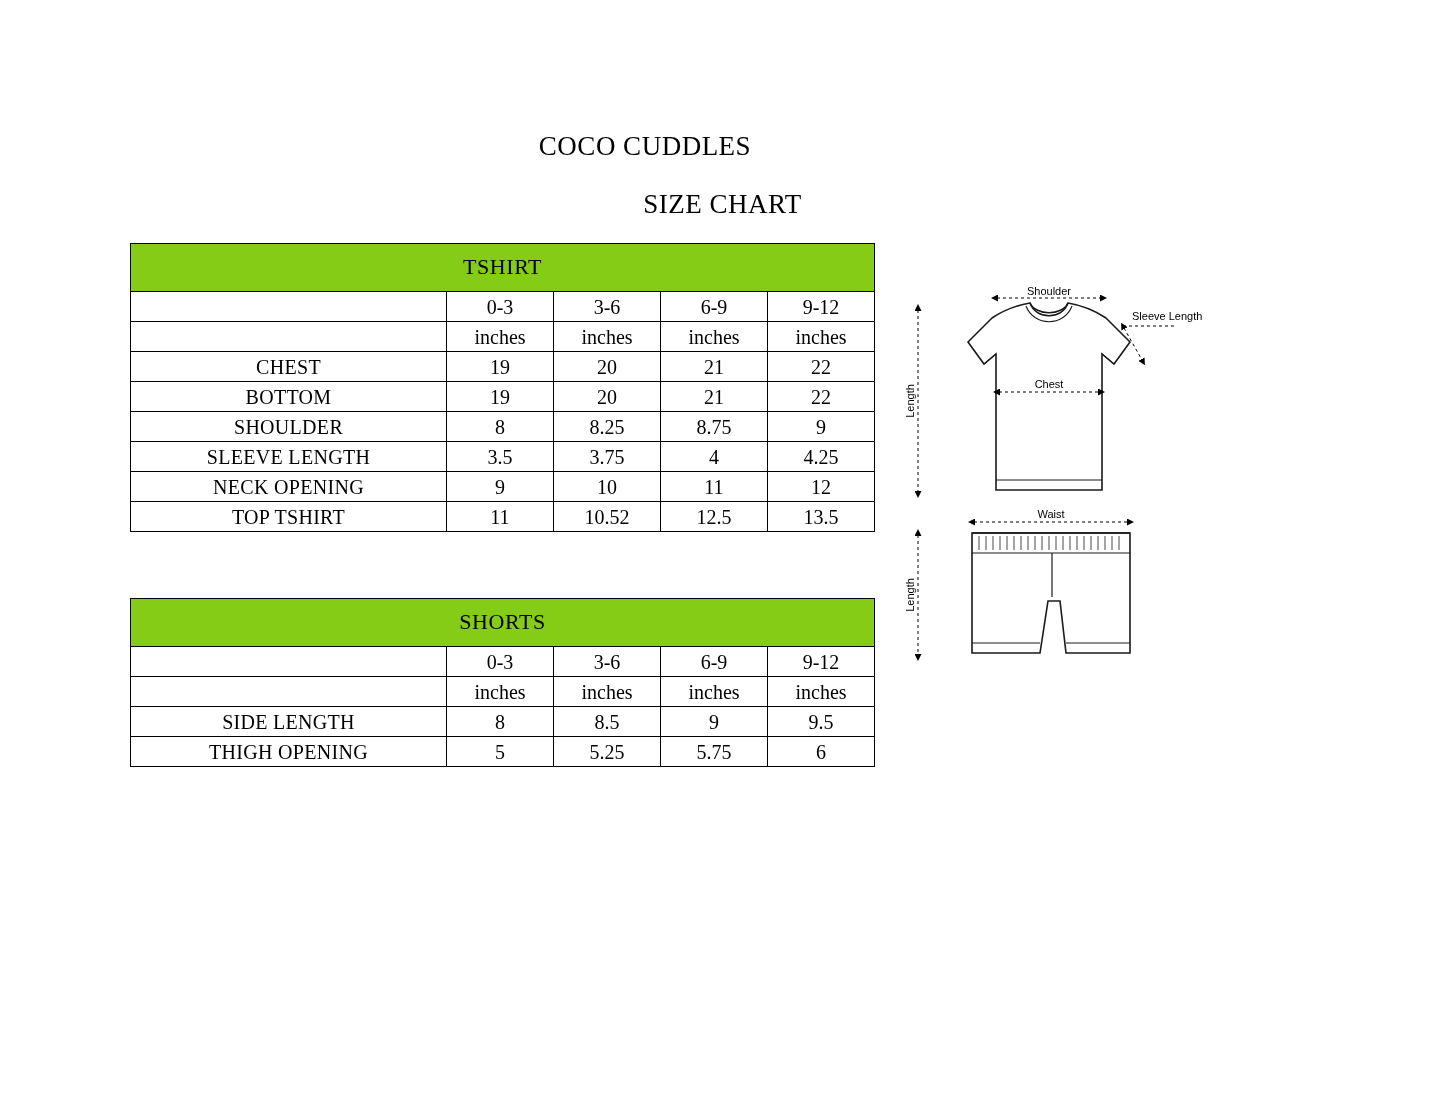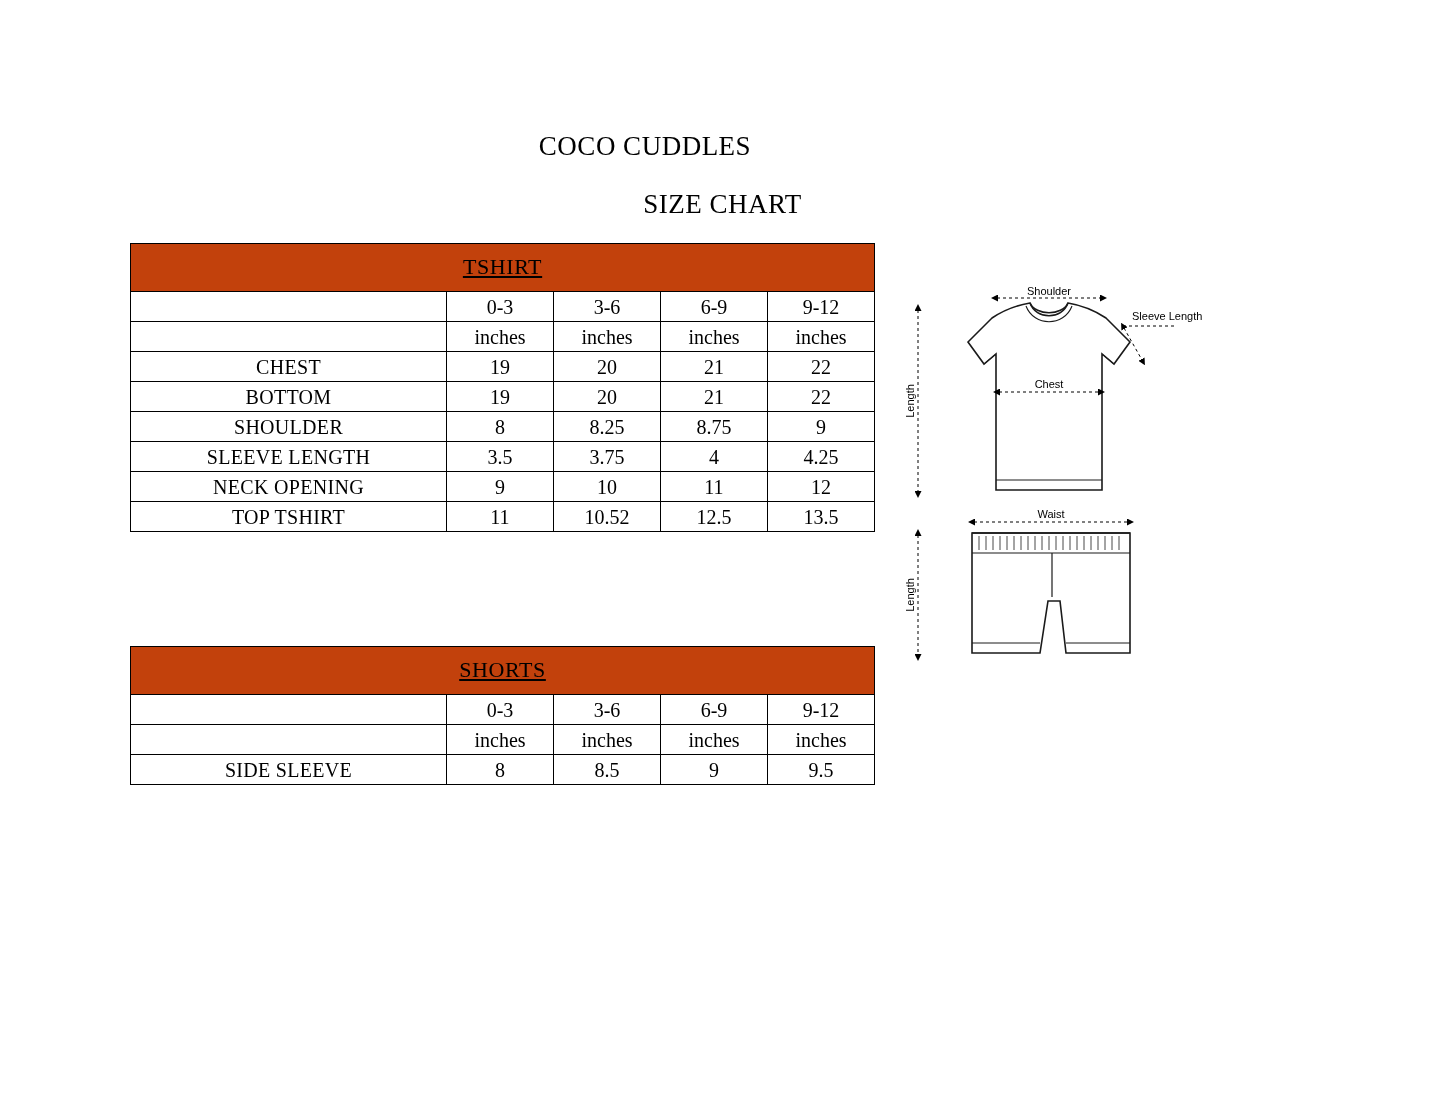"TSHIRT" .title-row td { background: #c2410c -> #84cc16; text-decoration: underline -> none }
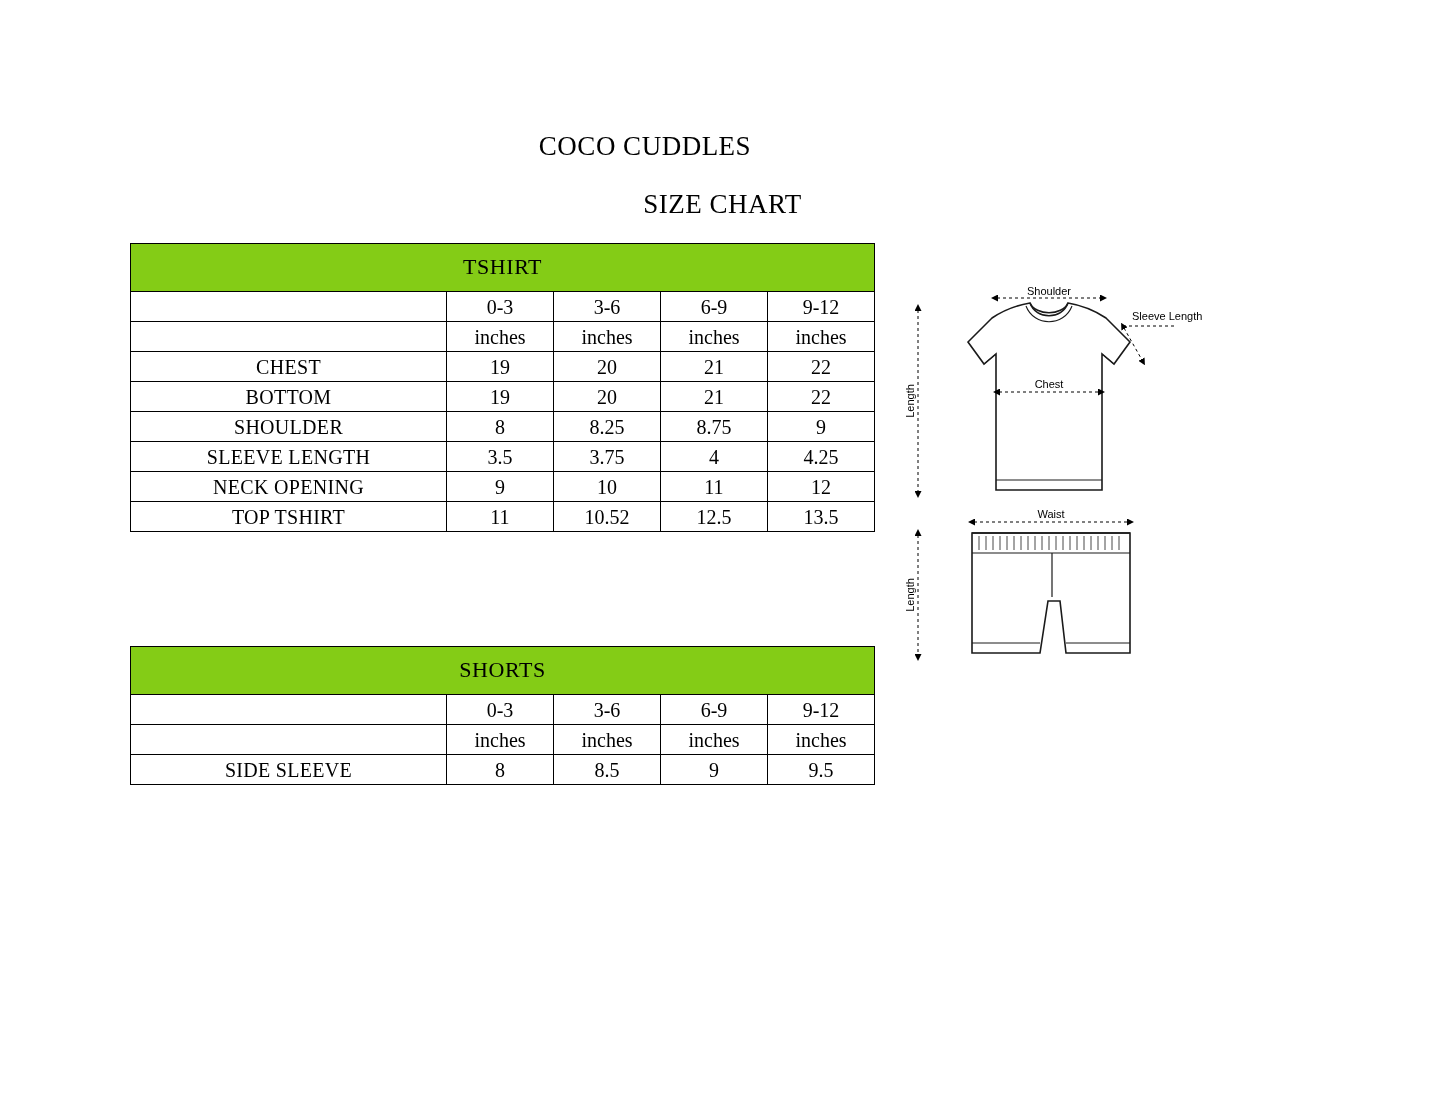"SHORTS" .size-table.shorts { margin-top: 48px -> none }
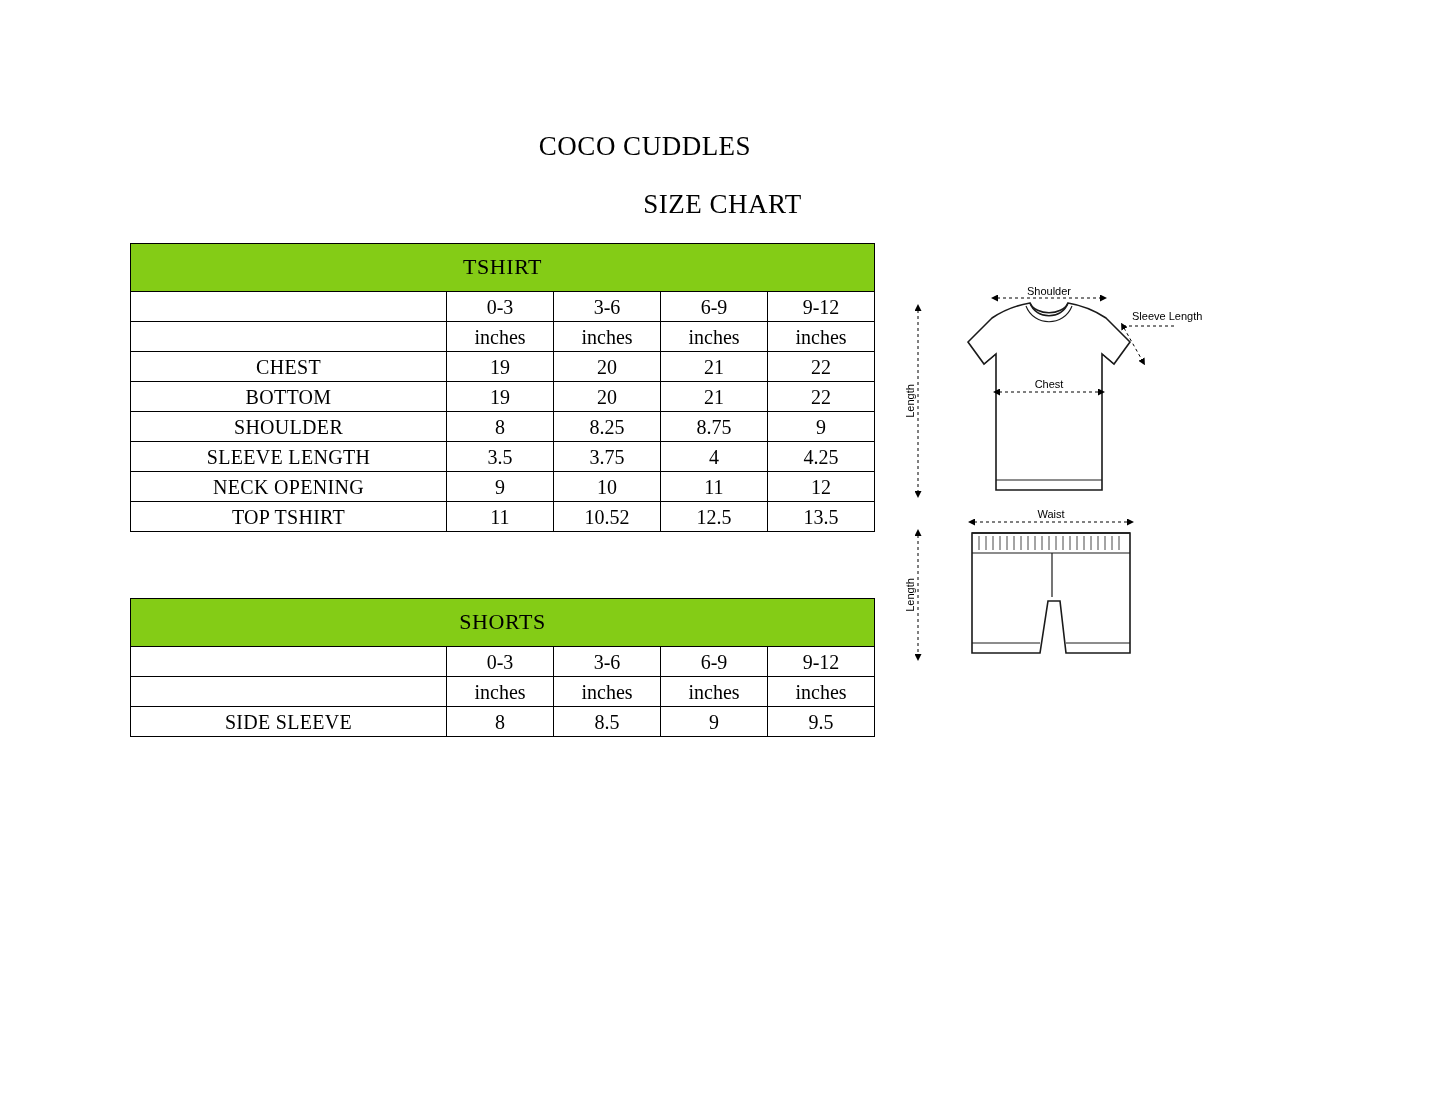"SIDE SLEEVE" td.row-label { text: SLEEVE -> LENGTH }
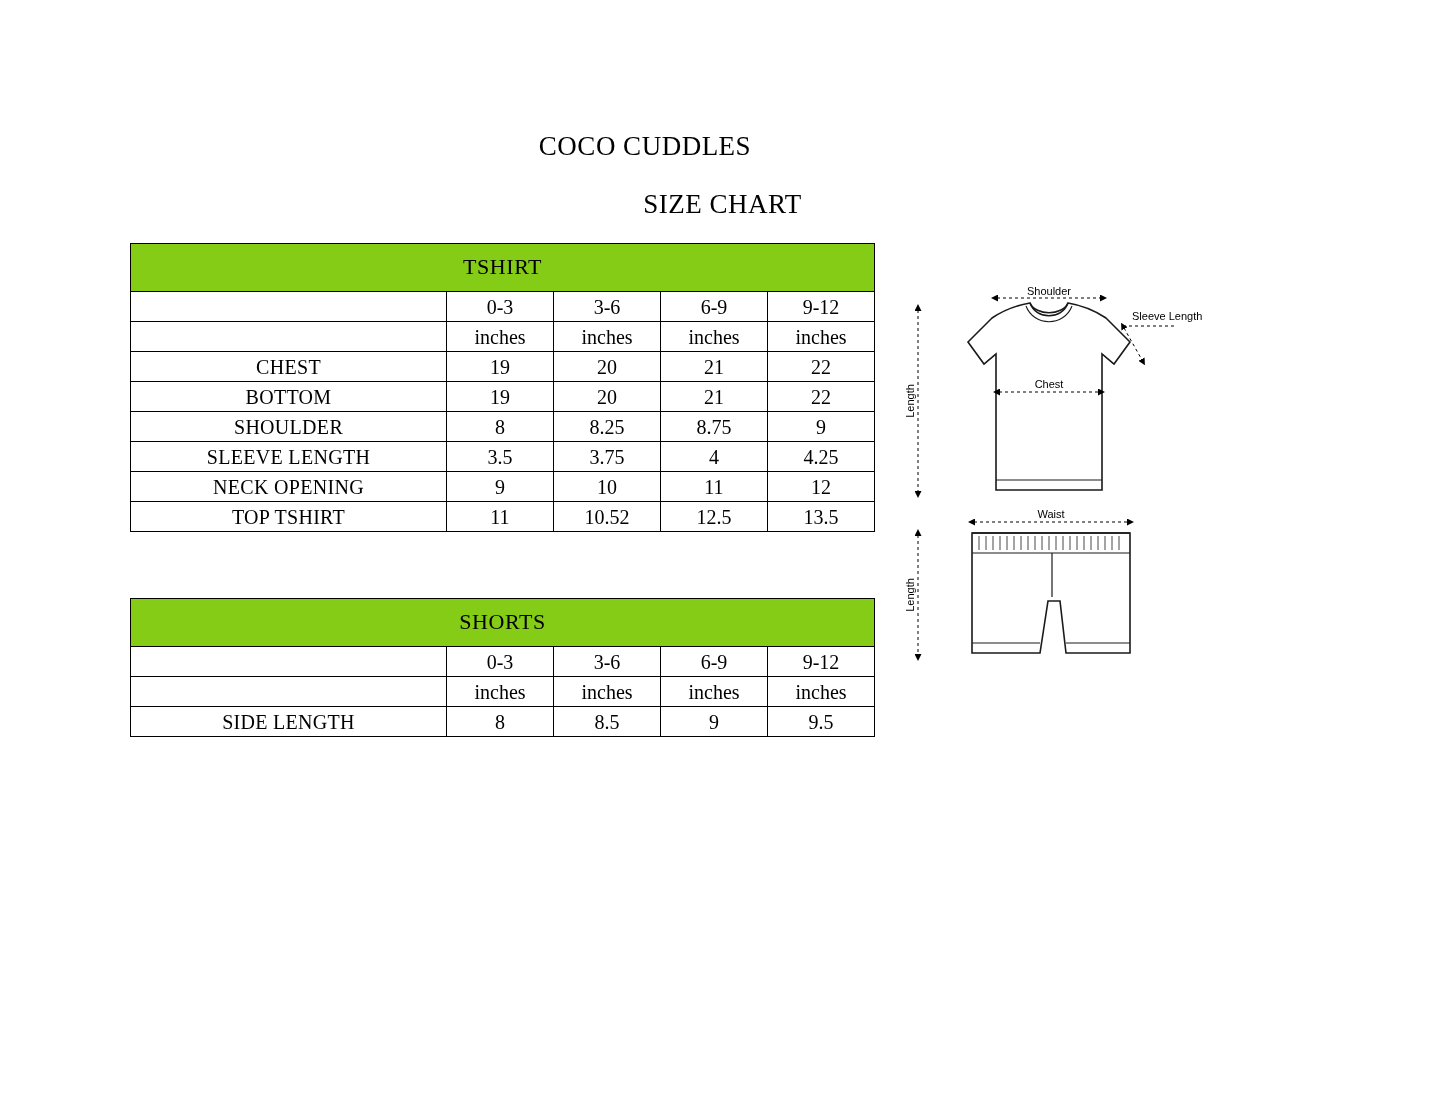"THIGH OPENING" tr { html: none -> <tr> <td>THIGH OPENING</td> <td>5</td> <td>5.25</td> <td>5.75</td> <td>6</td> </tr> }
